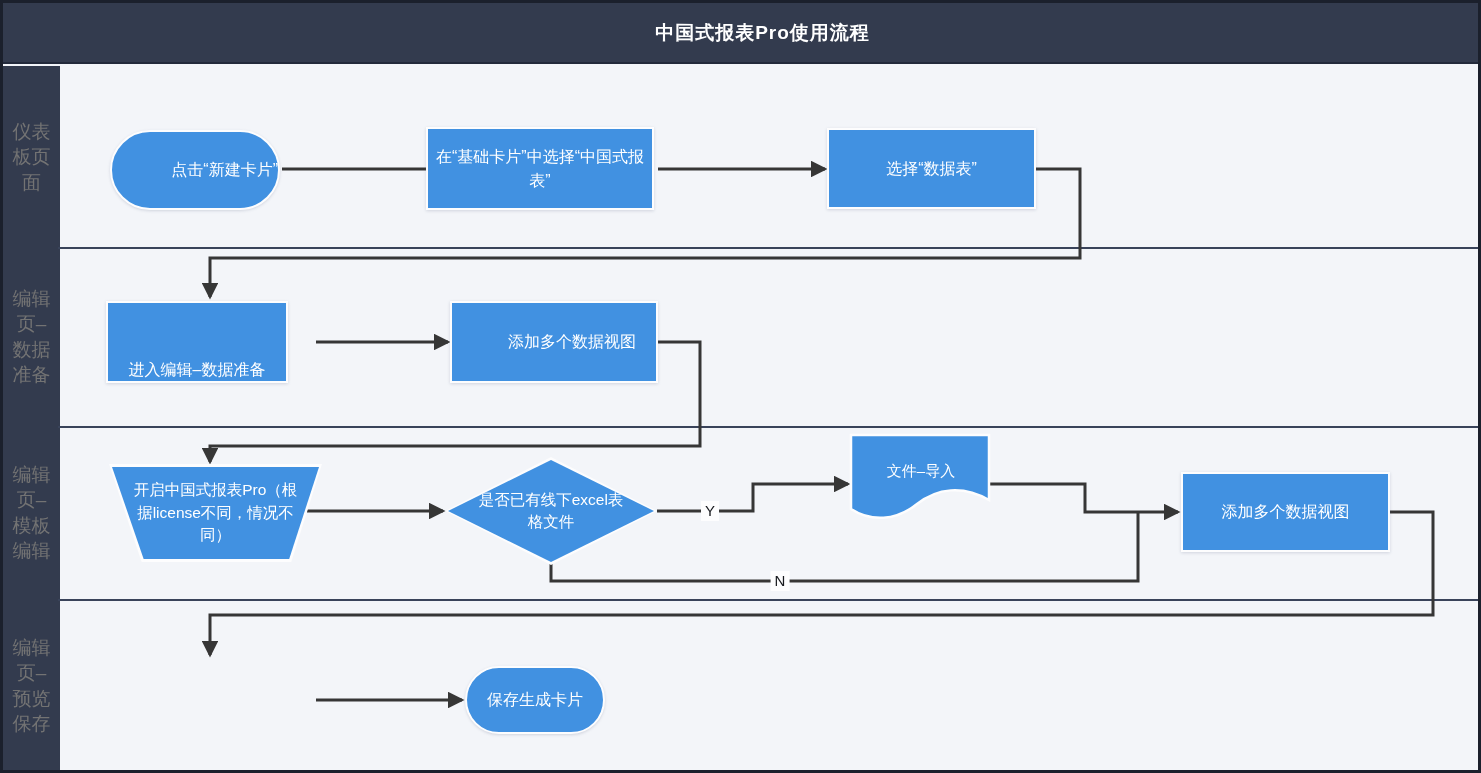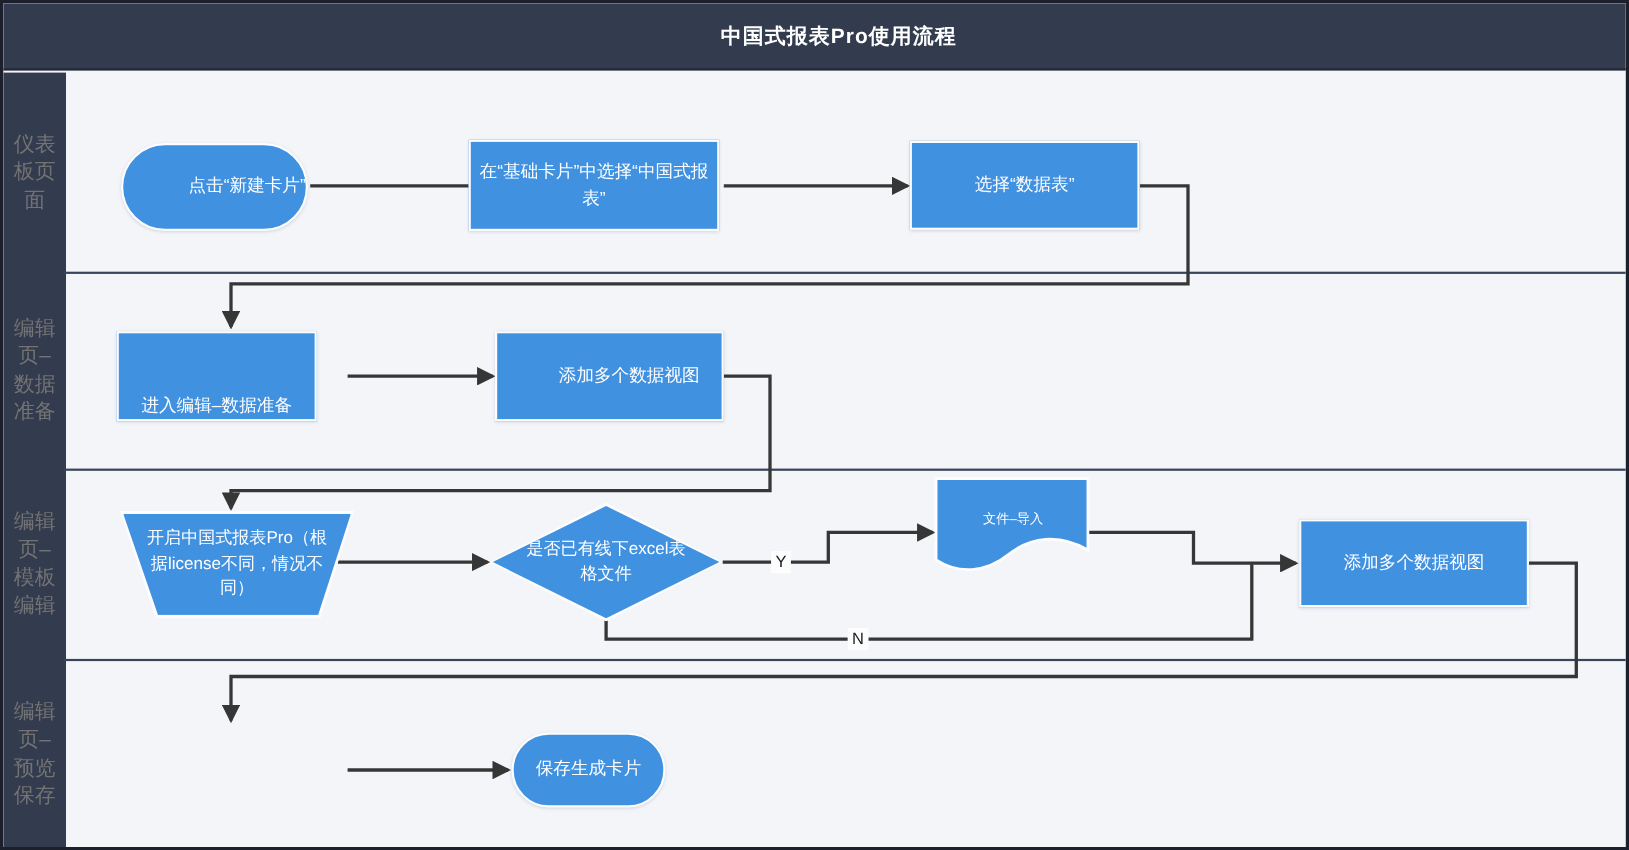"文件–导入" .doc-label { font-size: 12px -> 15px }
